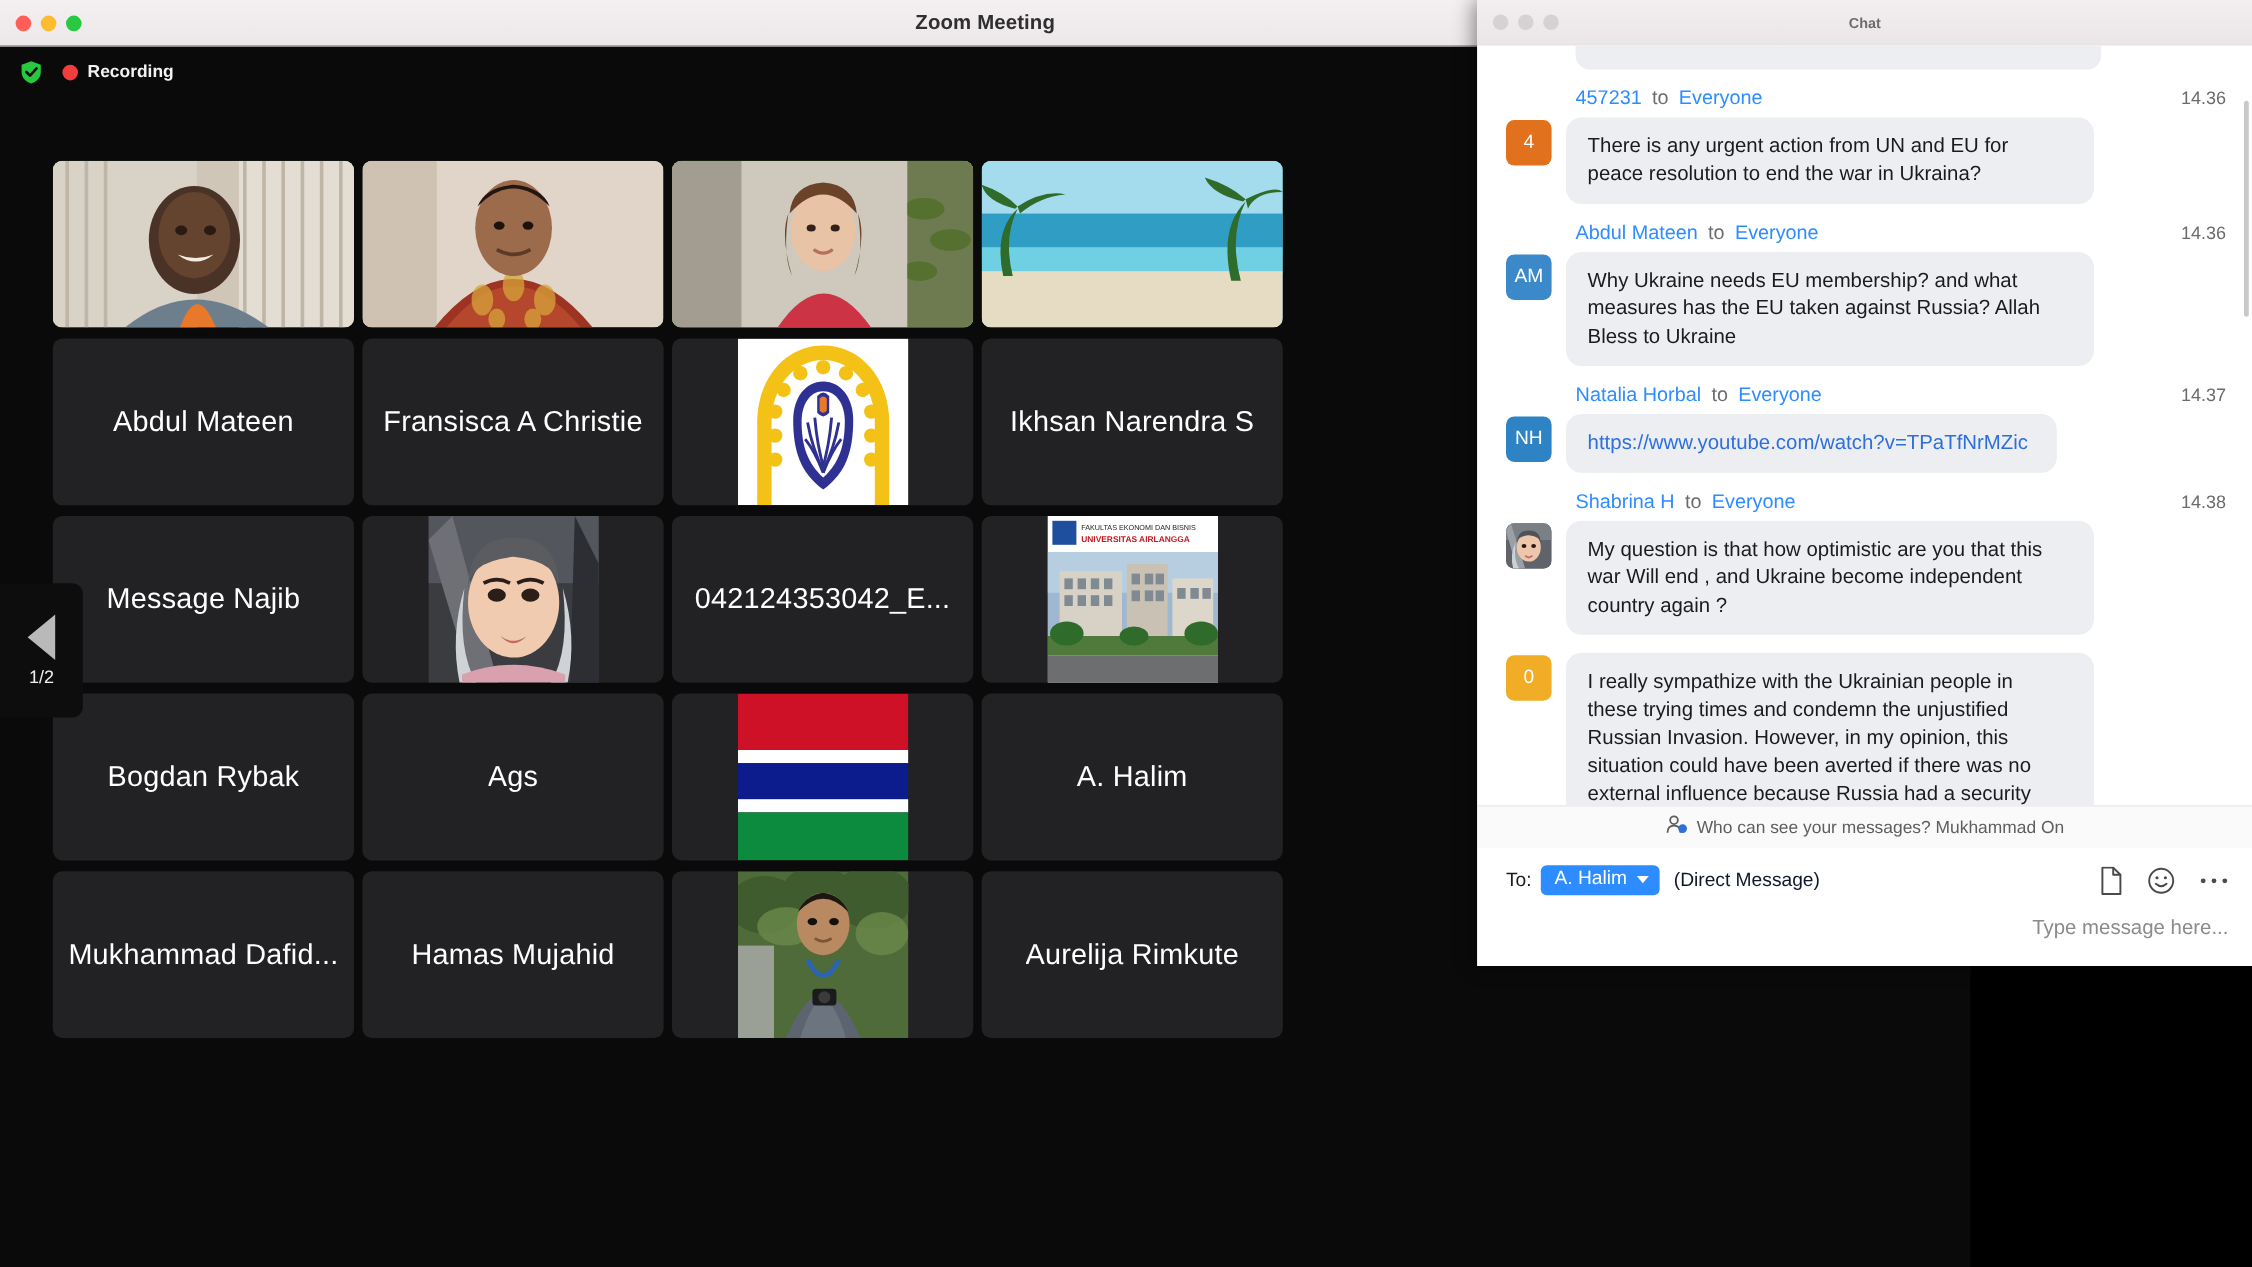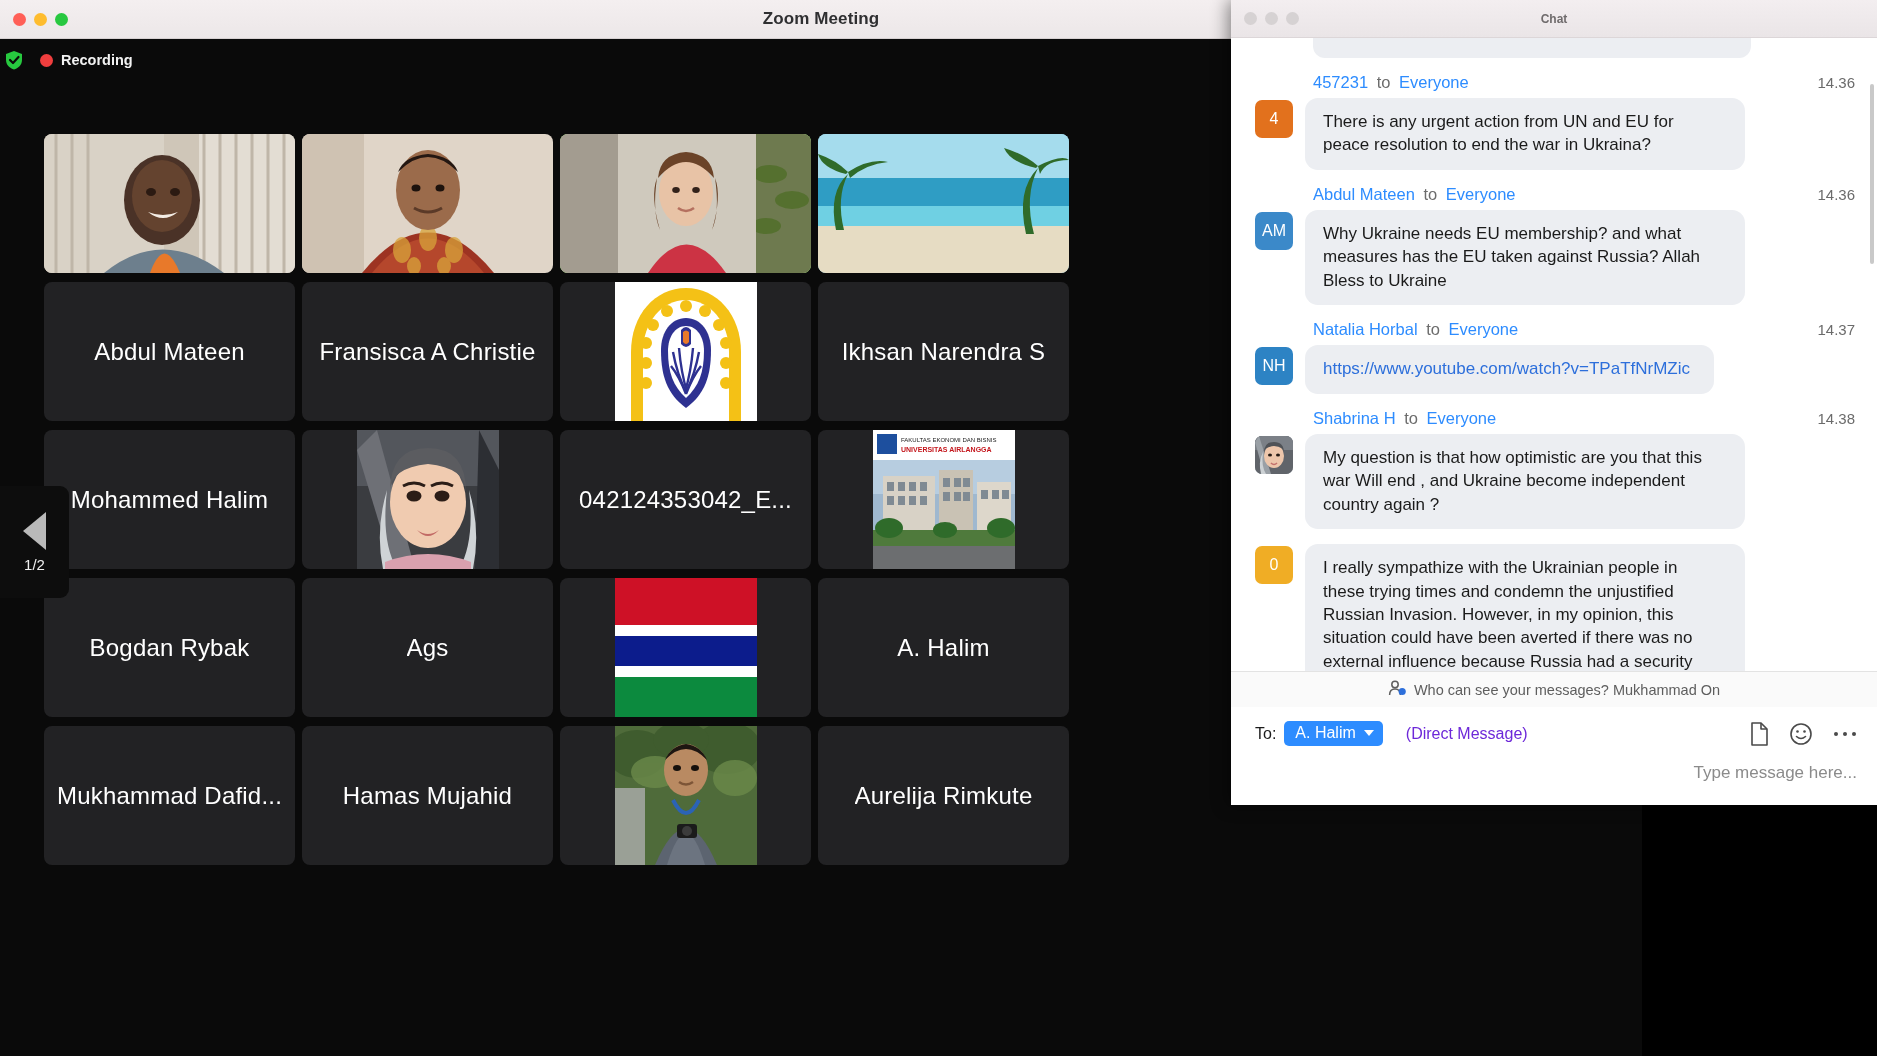"Recording" .status-strip { padding-left: 3px -> 15px }
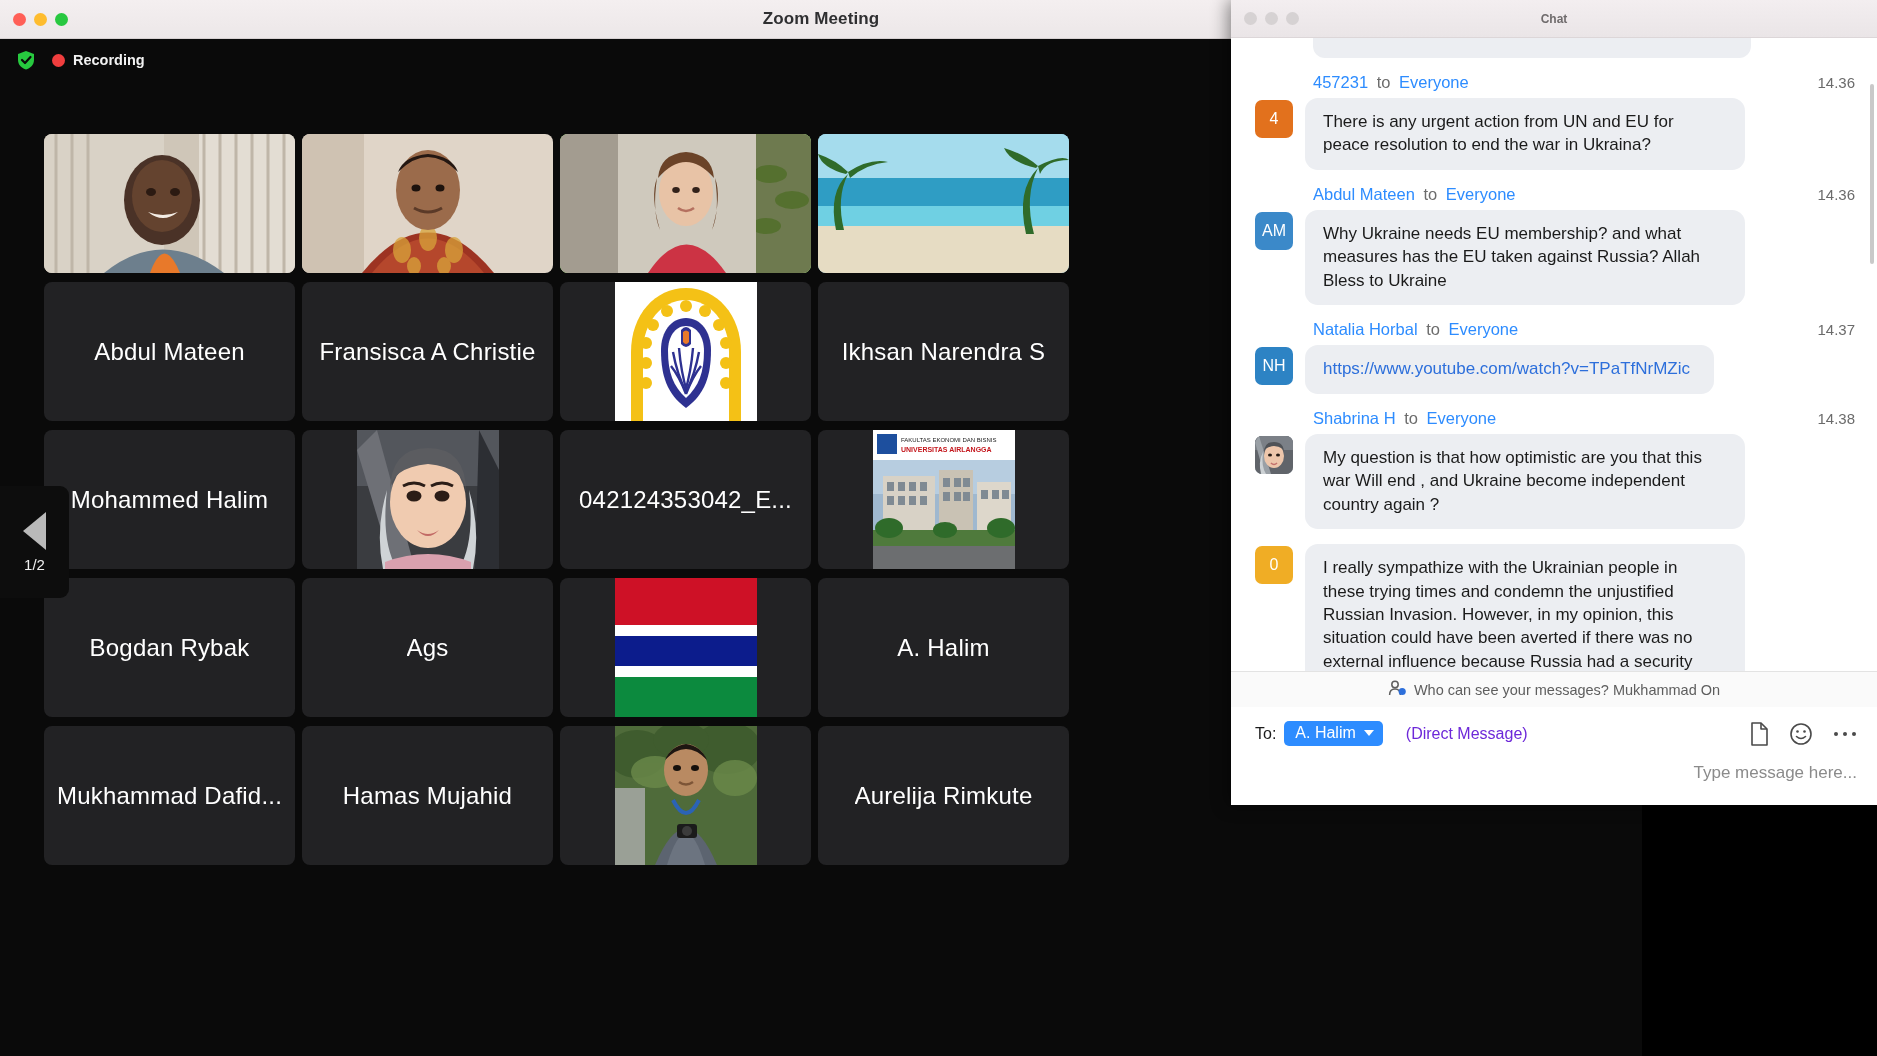"Mohammed Halim" span.tname { text: Mohammed Halim -> Message Najib }
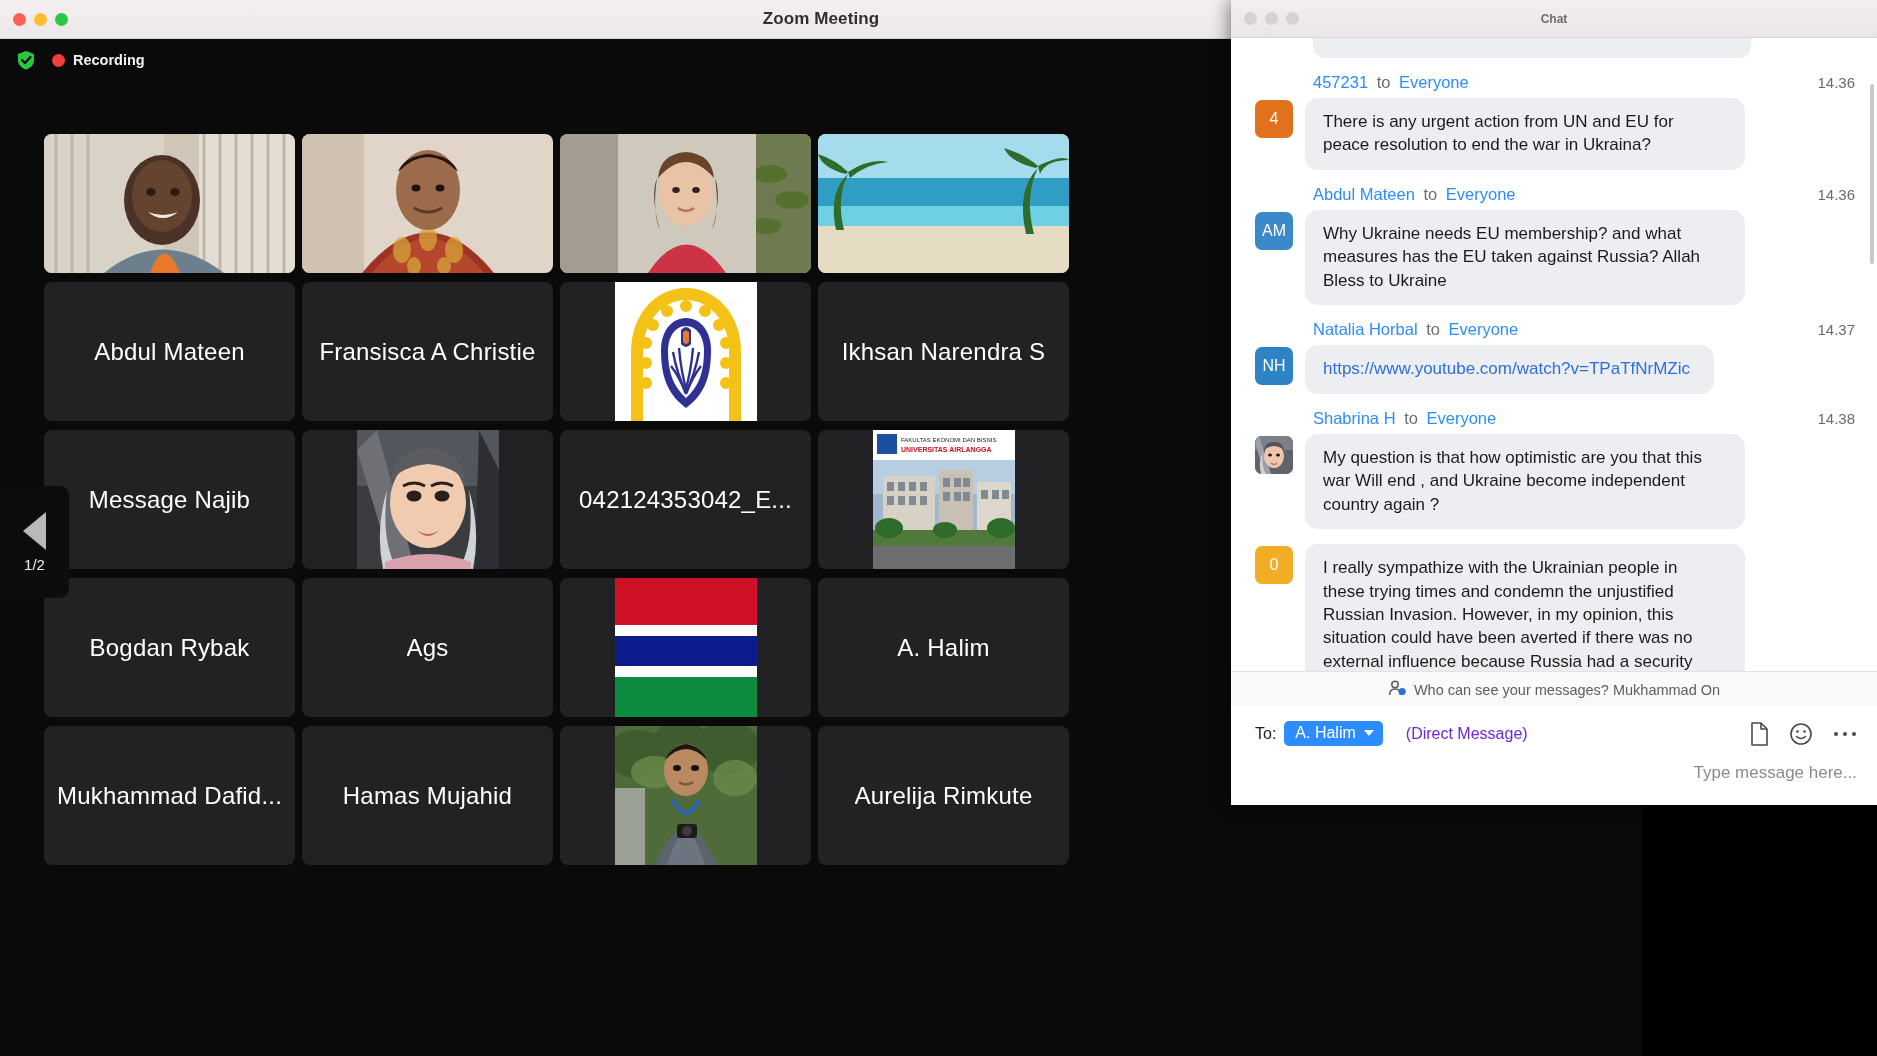"(Direct Message)" .dm-note { color: #6d28d9 -> #0f172a; margin-left: 15px -> 4px }
